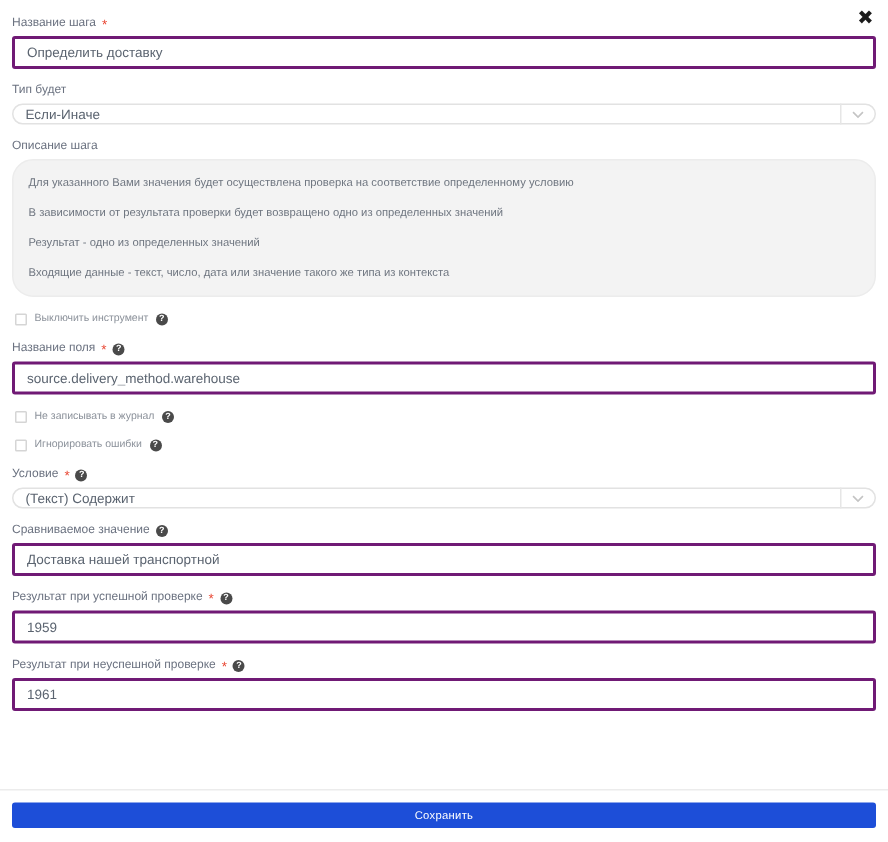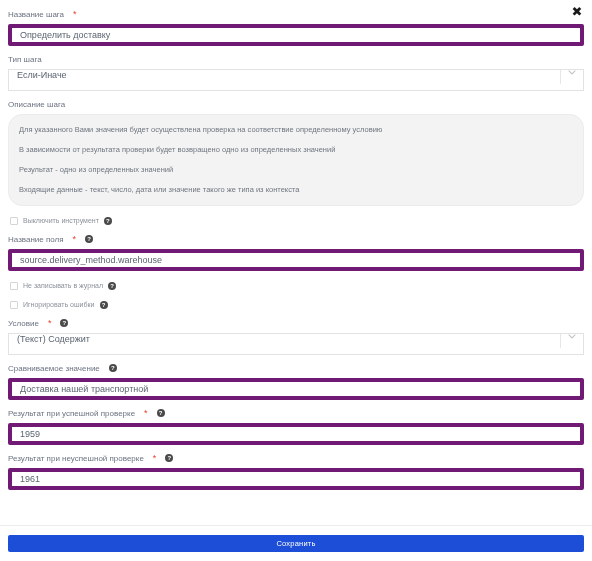"Название шага" .field-label { align-items: flex-start -> flex-end; gap: 9px -> 4px }
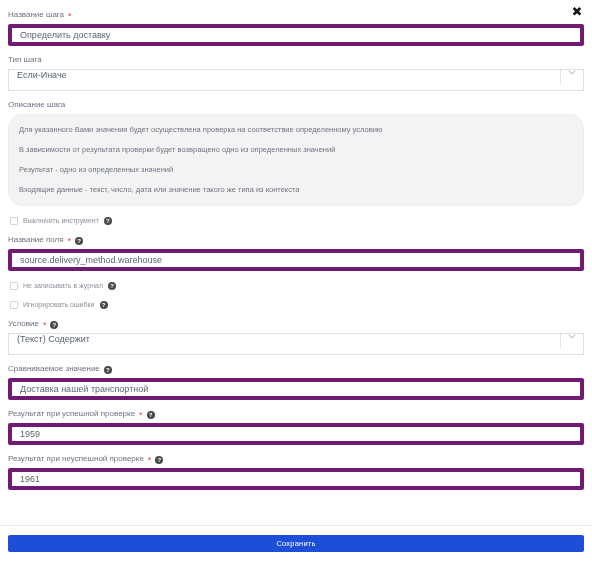"Определить доставку" .text-input { border: 4px solid #701a75 -> 2px solid #701a75 }
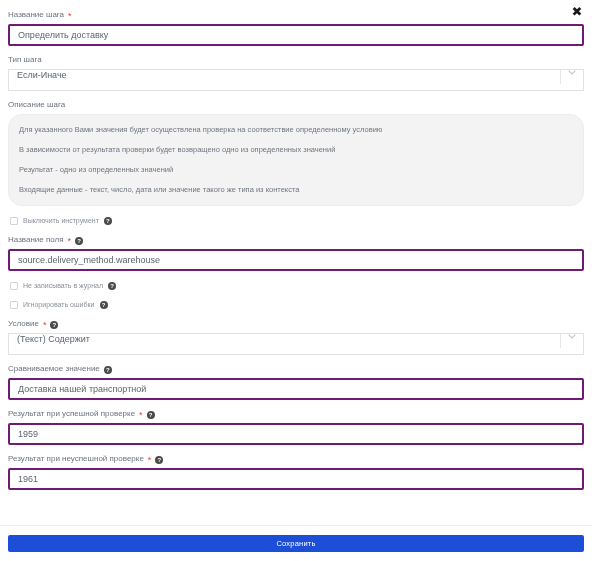"Тип шага" span { text: шага -> будет }
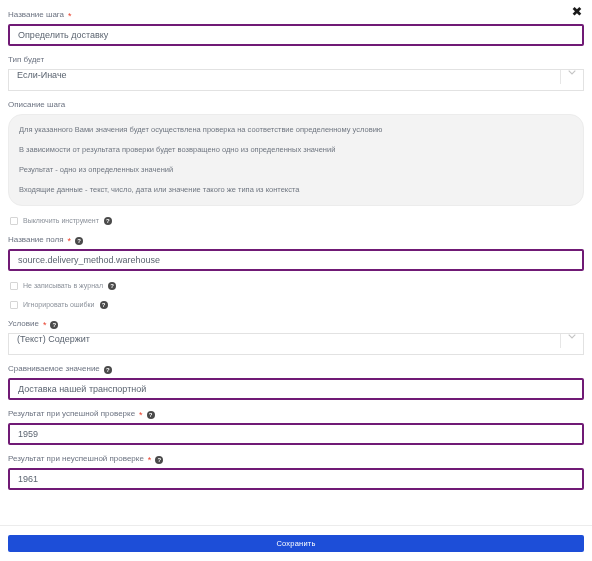"Если-Иначе" .select-wrap { align-items: flex-start -> center; border-radius: 0 -> 8px; height: 22px -> 14px }
